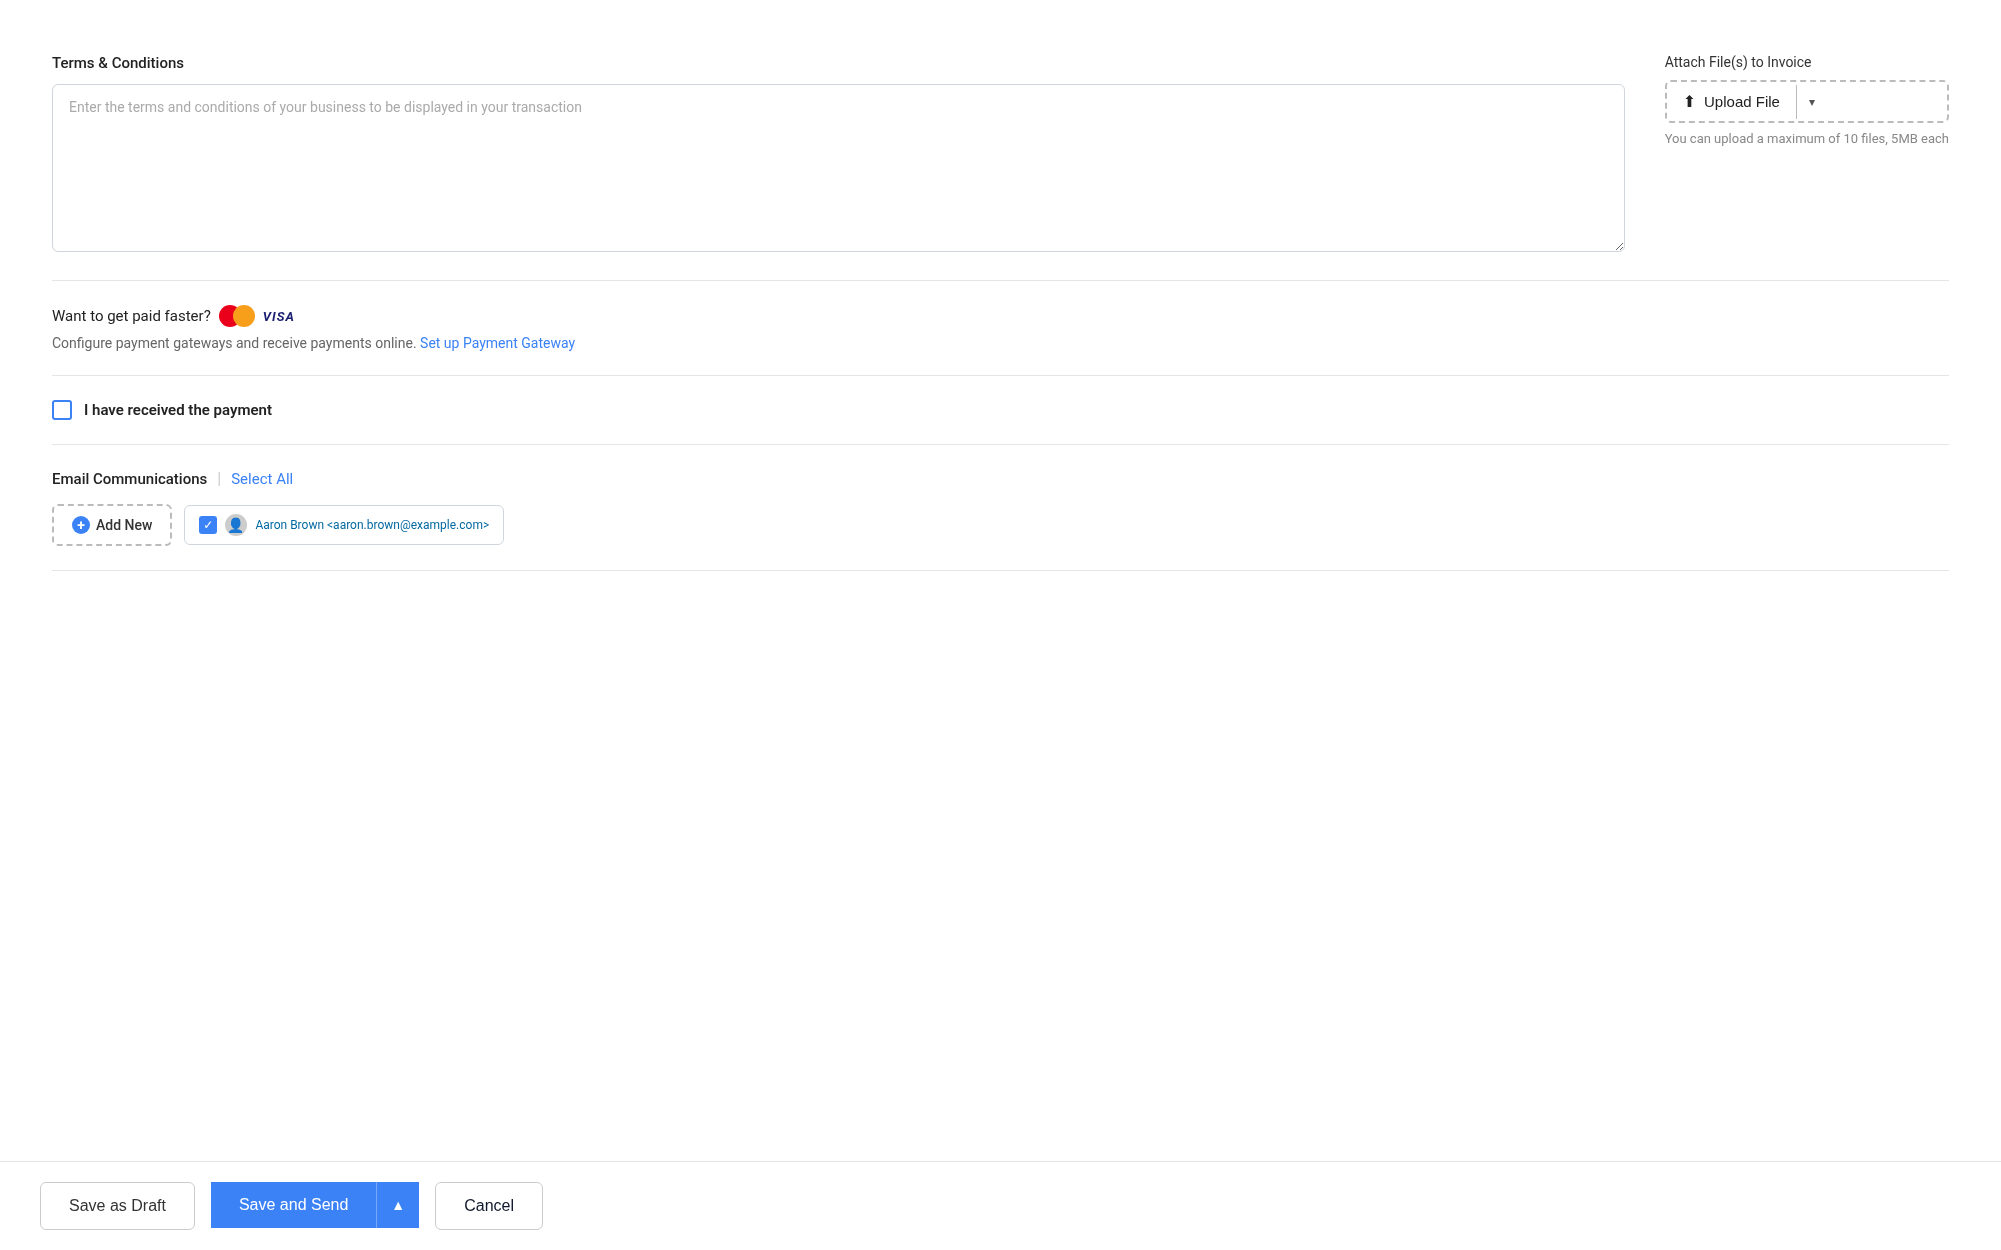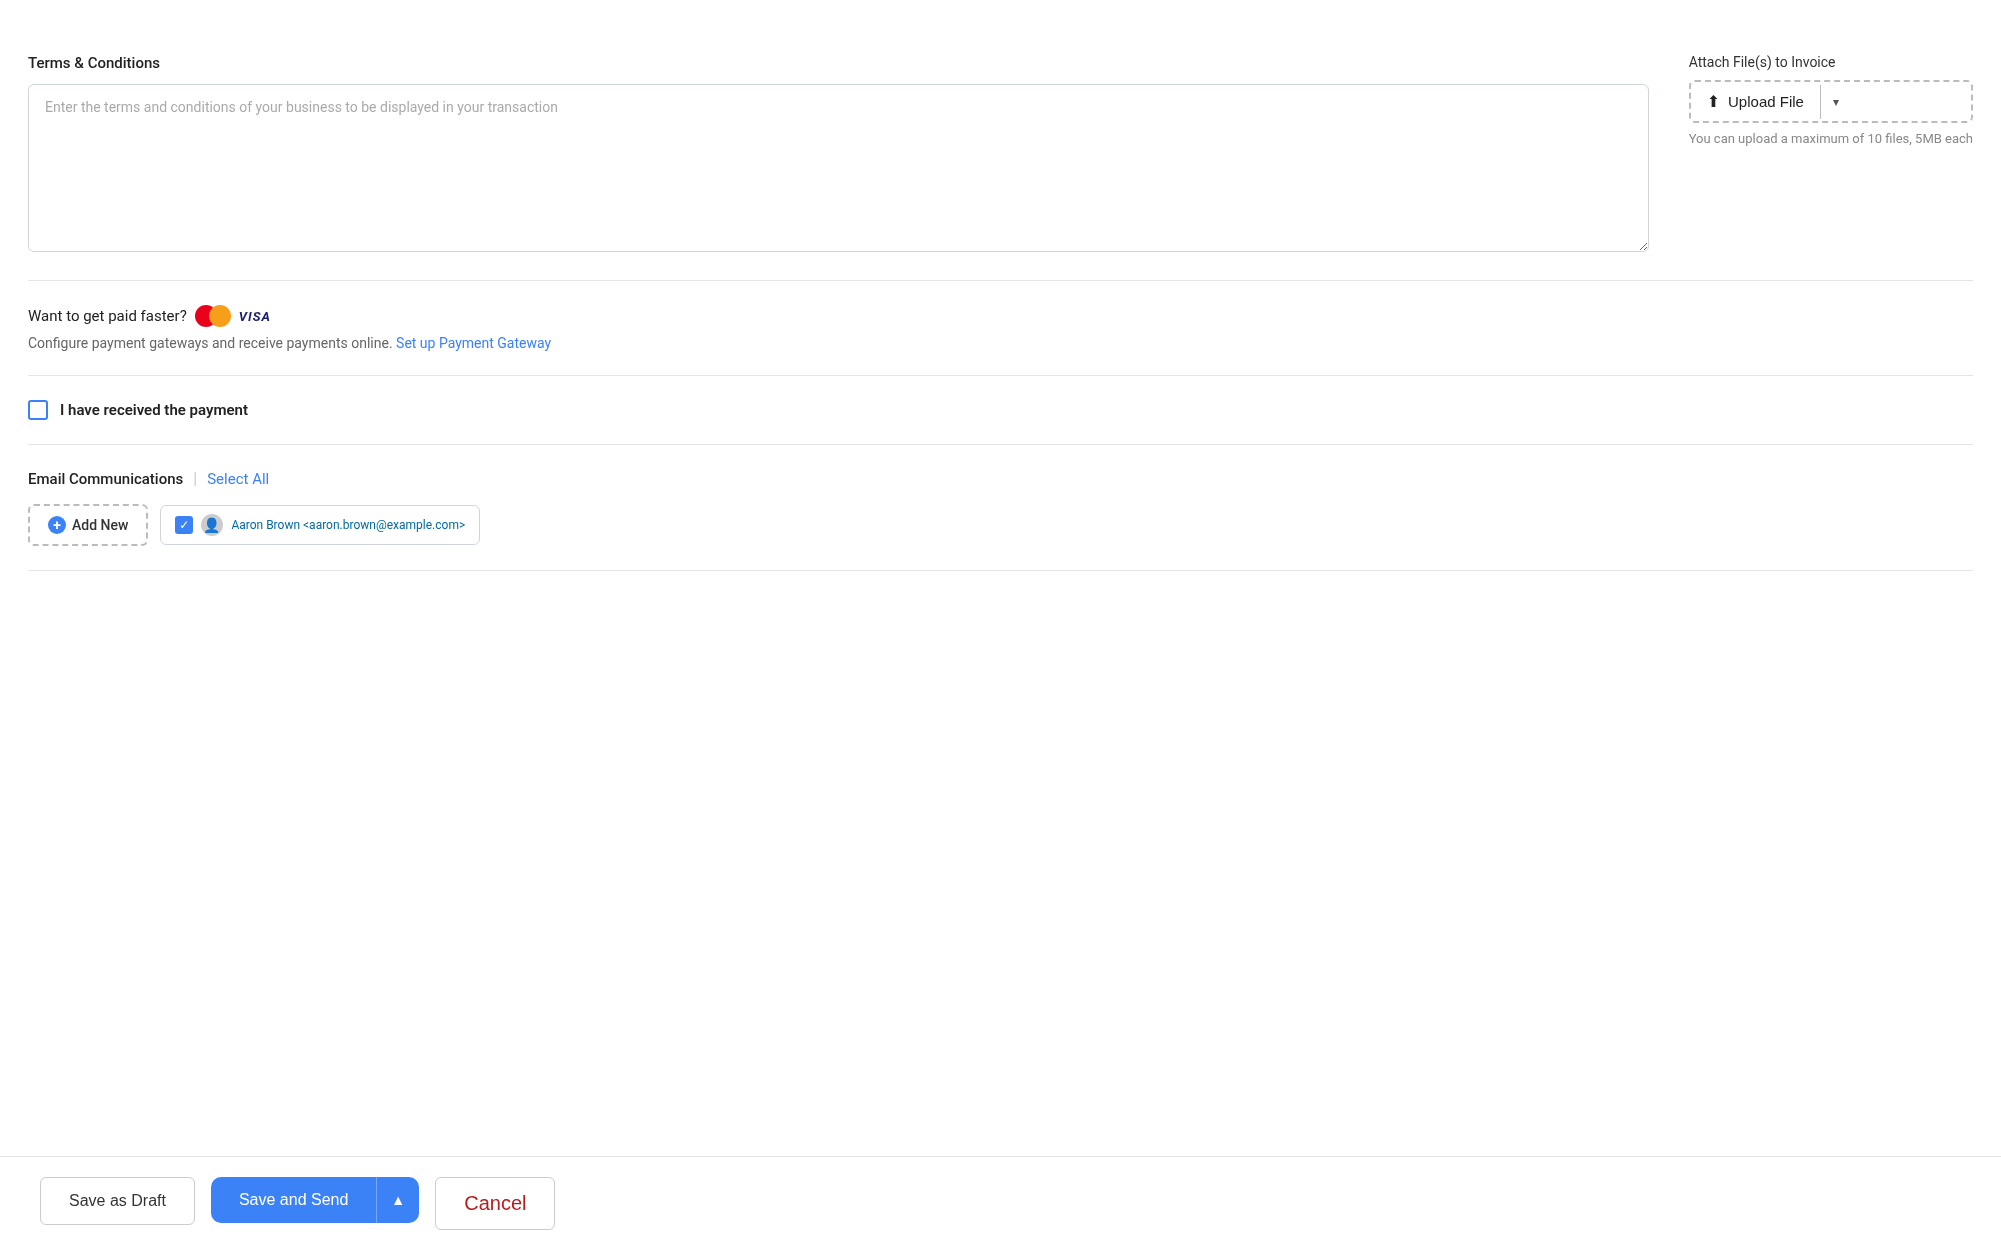"Terms & Conditions" .main-content { padding: 30px 28px -> 30px 52px }
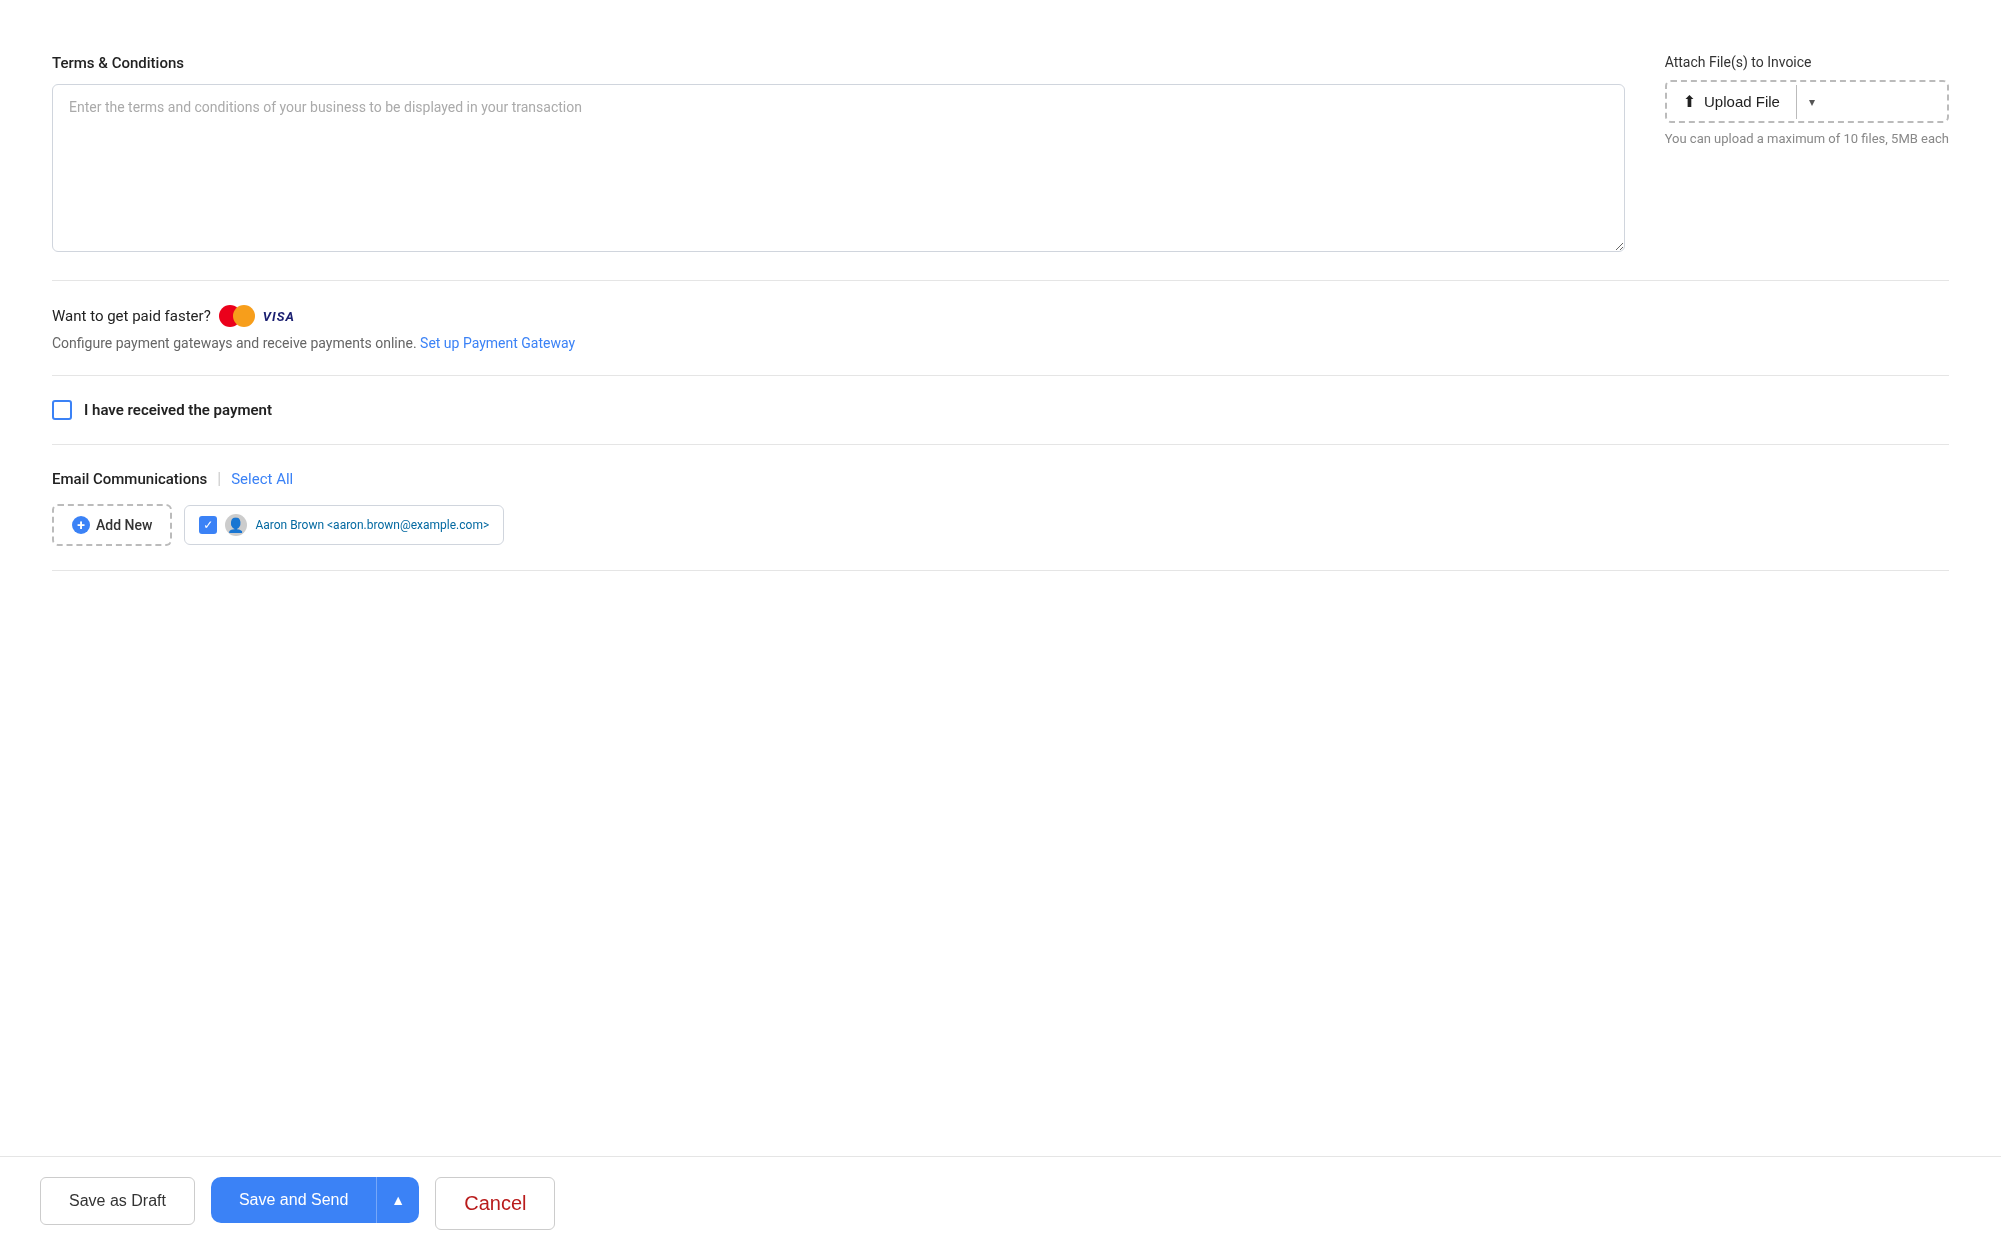"Save and Send" .btn-save-send-group { border-radius: 10px -> 0 }
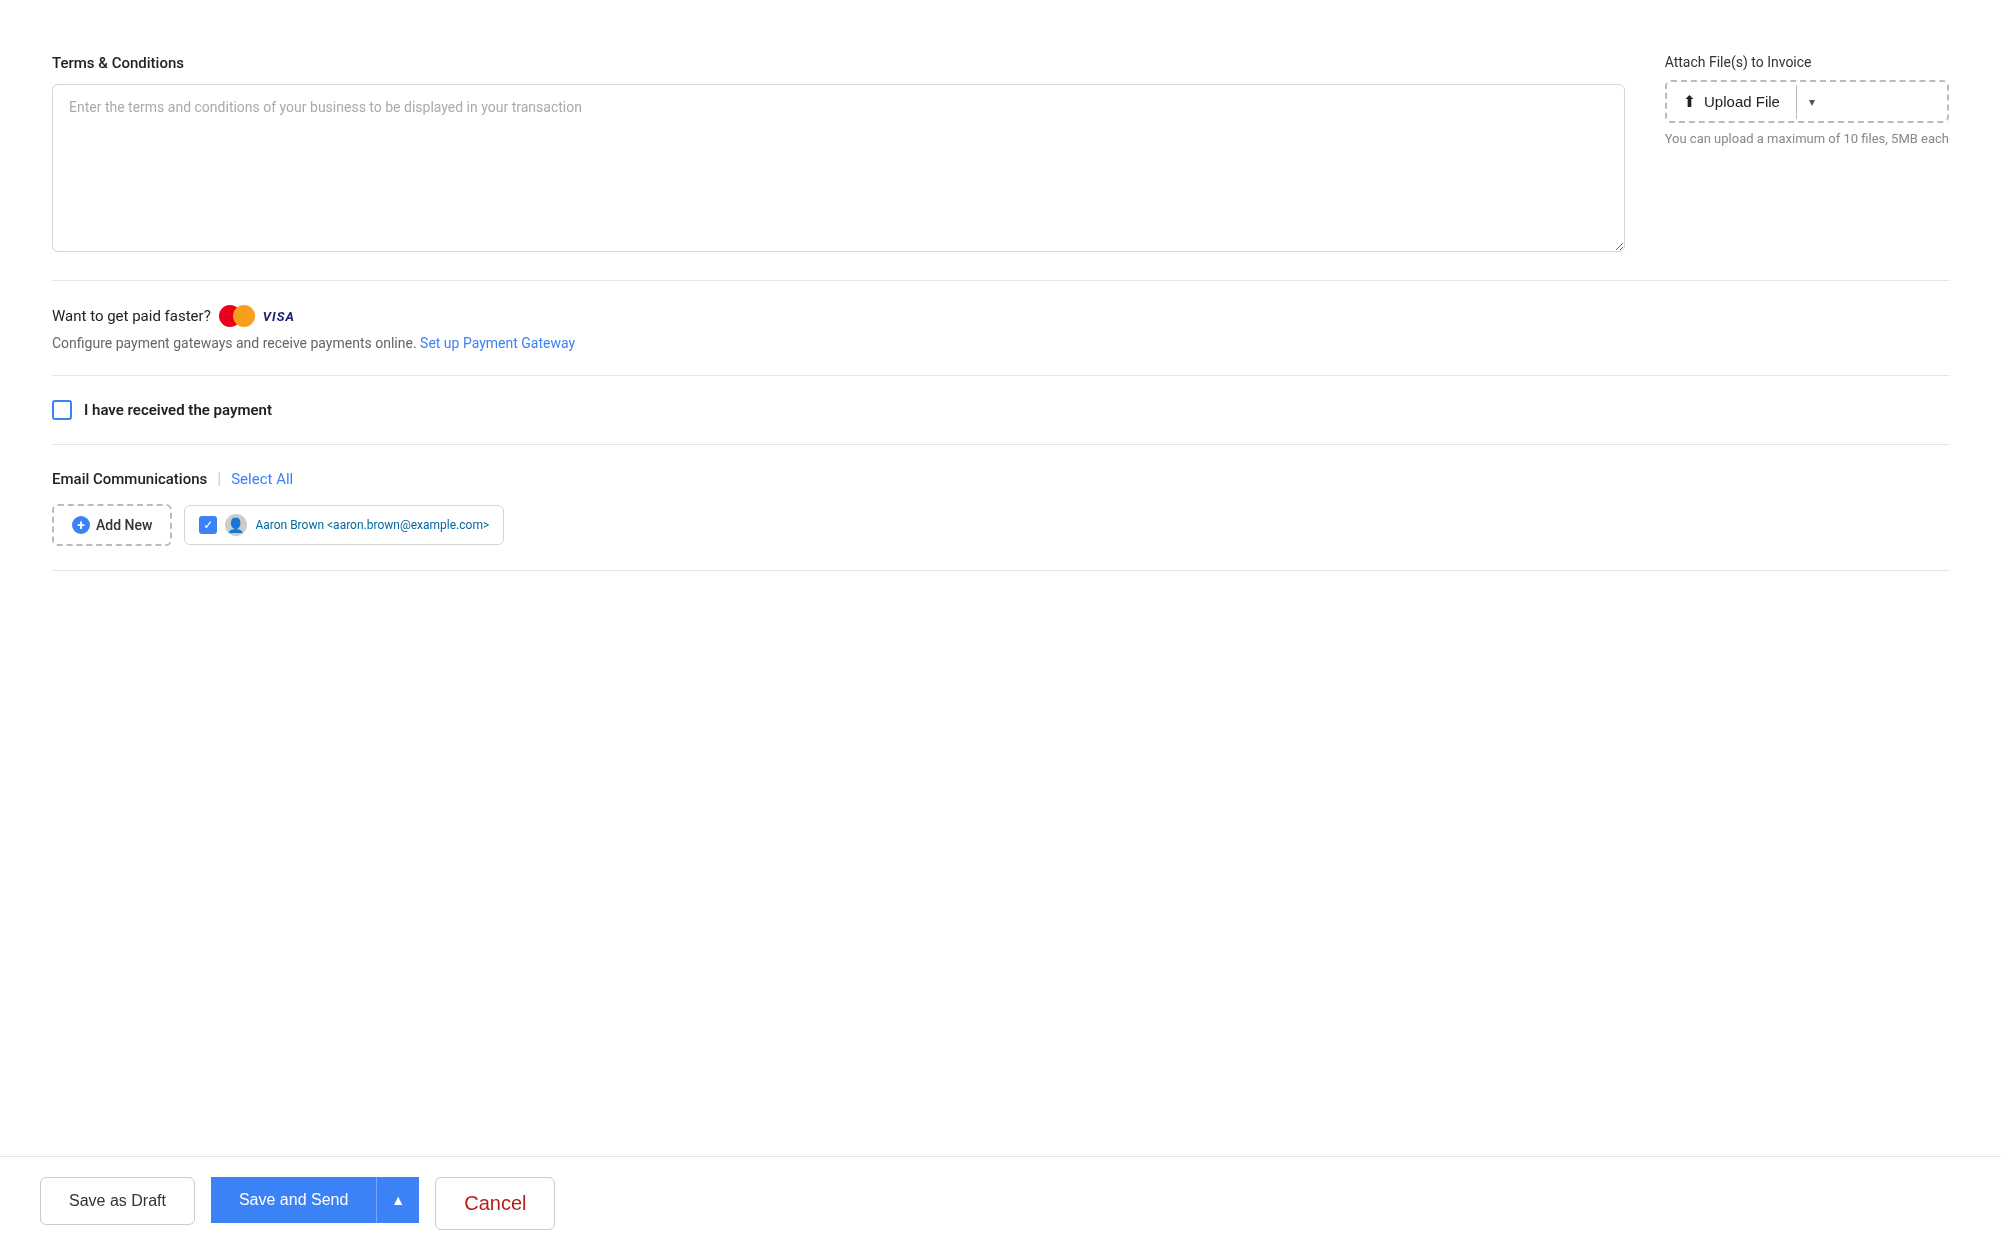"Cancel" .btn-cancel { color: #b91c1c -> #0f172a; font-size: 20px -> 16px }
